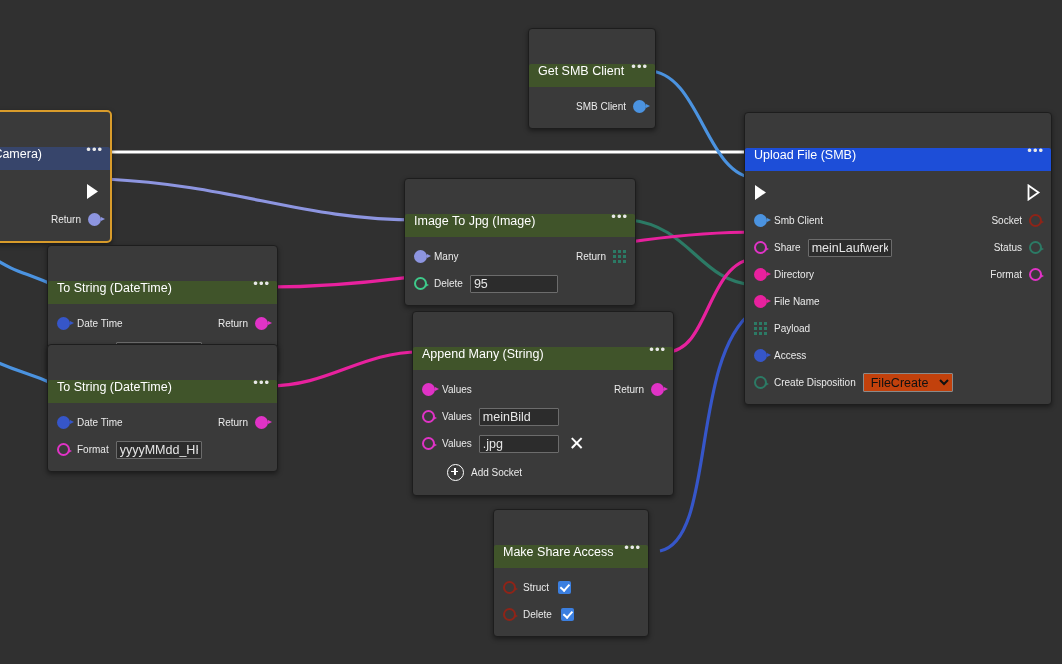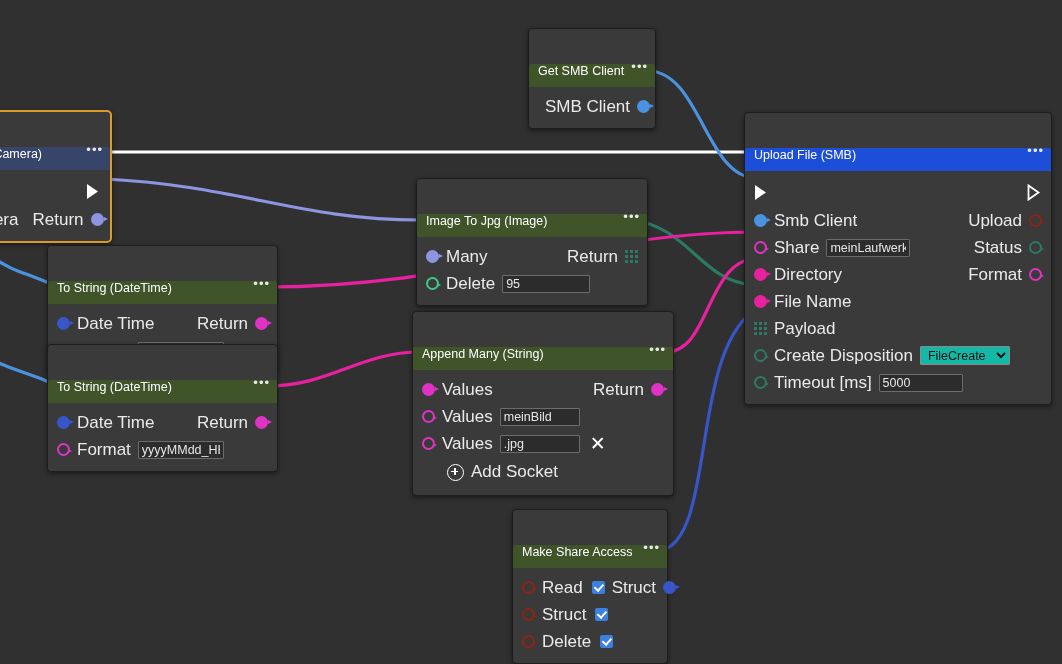"SMB Client" .lbl { font-size: 17px -> 10px }
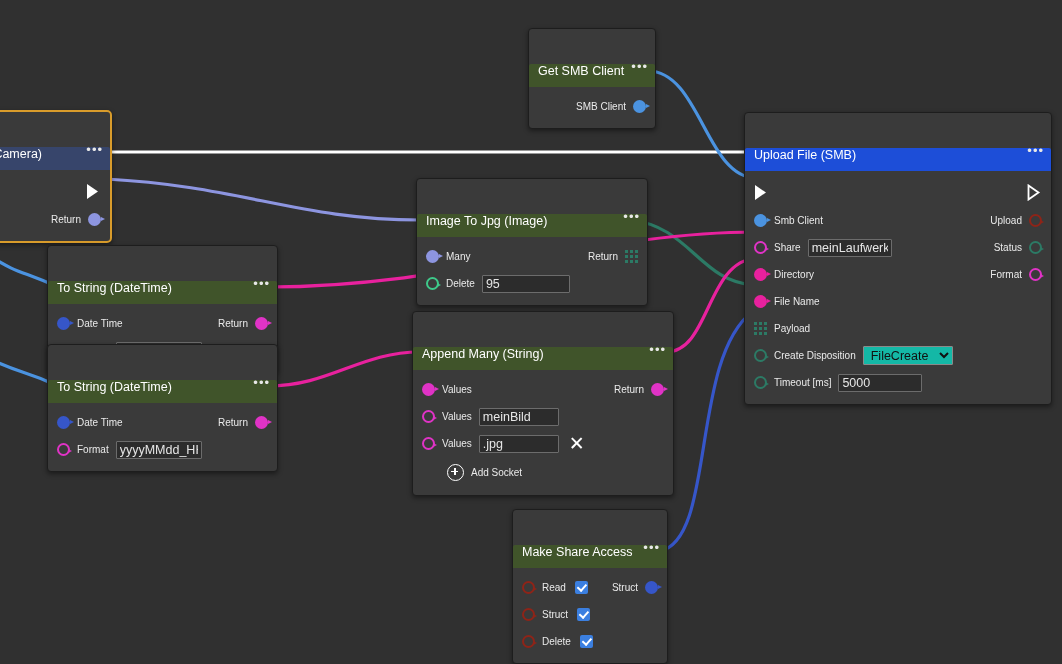"Image To Jpg (Image)" #node-image-to-jpg { left: 416px -> 404px }
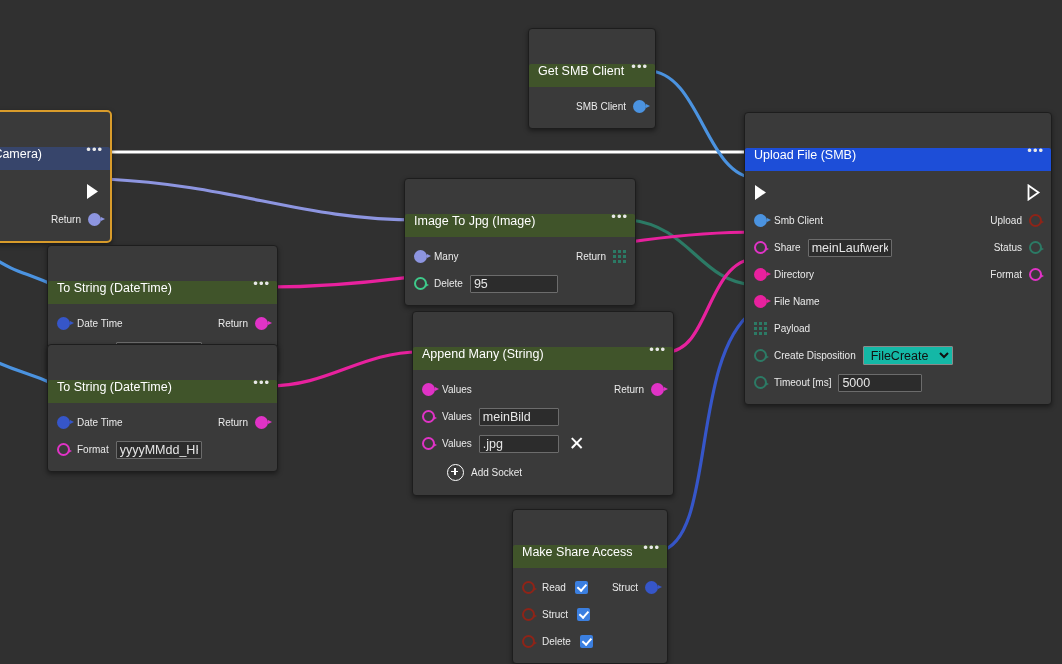"Upload" span.lbl { text: Upload -> Socket }
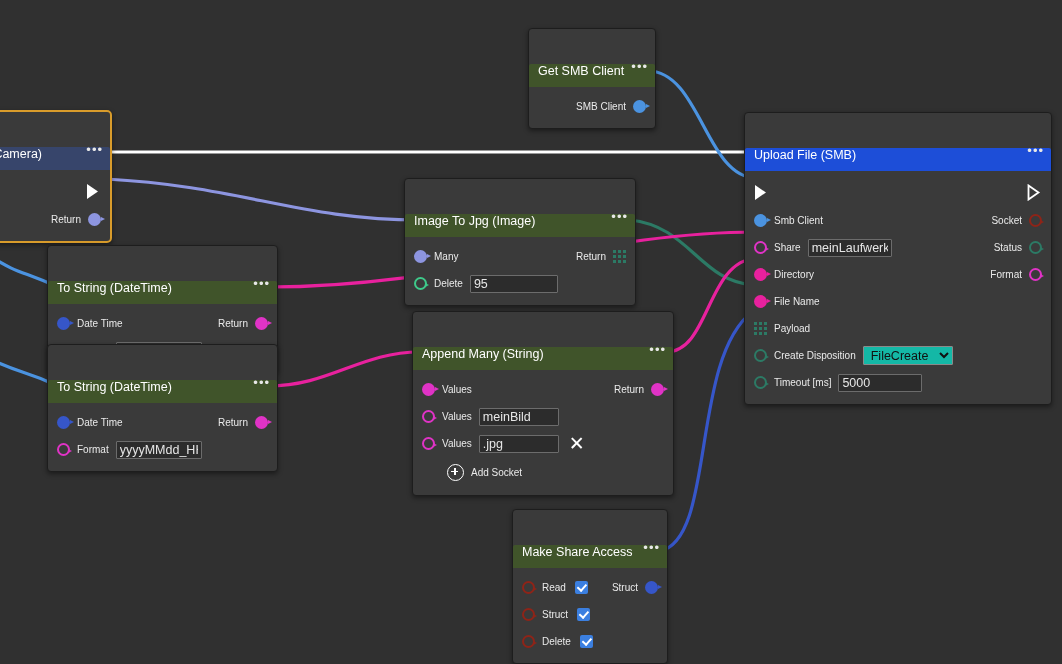"Access" div.row { html: none -> <div> <span></span> <span>Access</span> </div> }
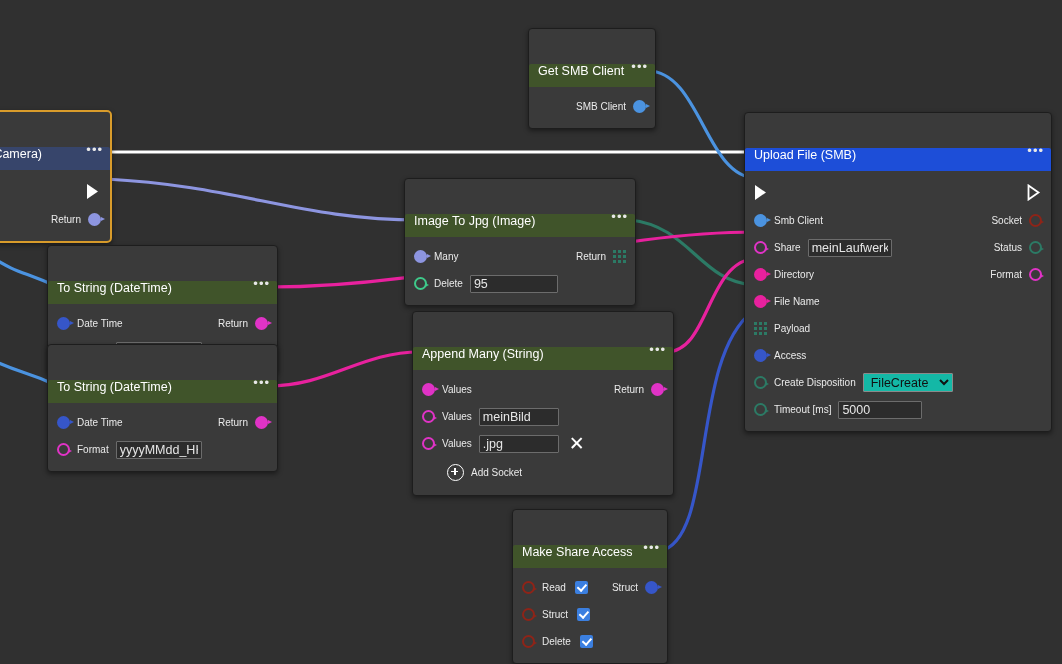"FileCreate" select.field { background: #14b8a6 -> #c2410c }
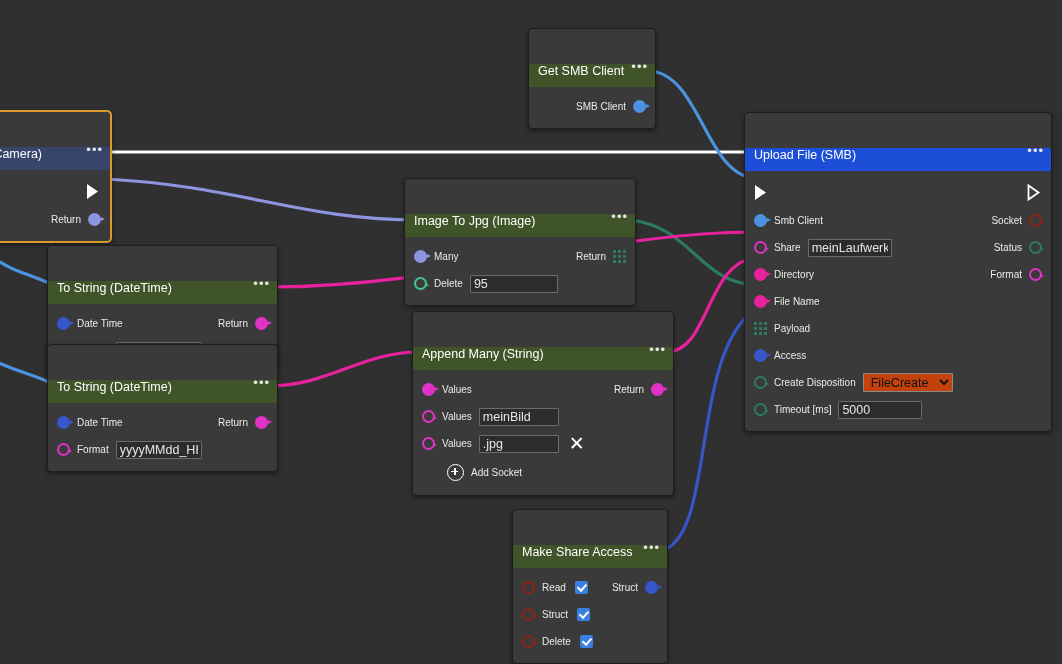"Timeout [ms]" div.row { html: <div> <span></span> <span>Timeout [ms]</span> <input> </div> -> none }
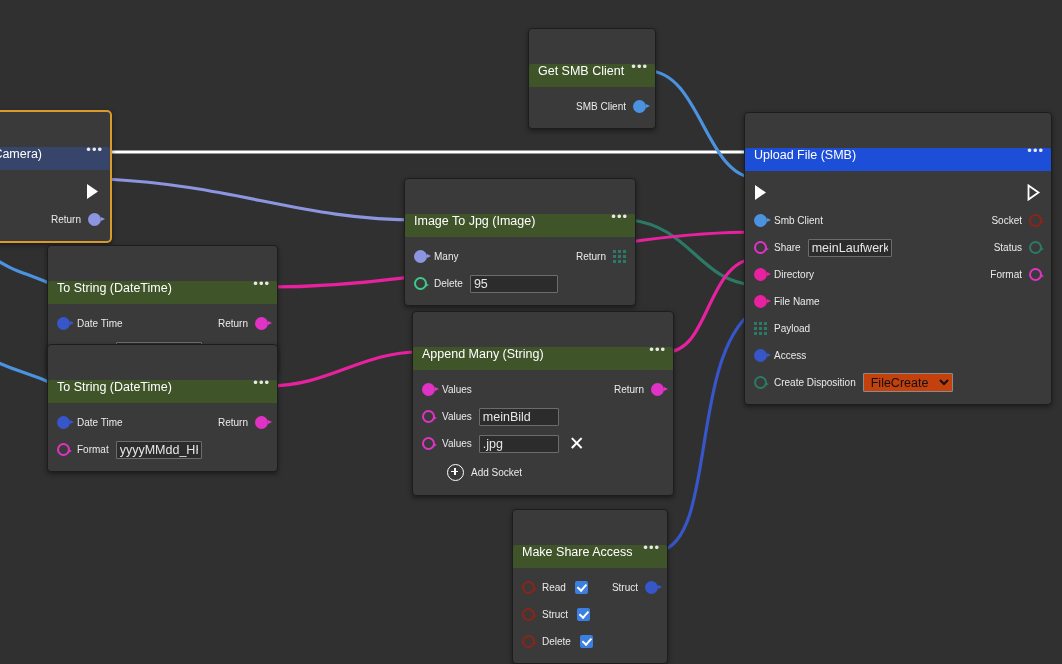"Make Share Access" #node-share-access { left: 512px -> 493px }
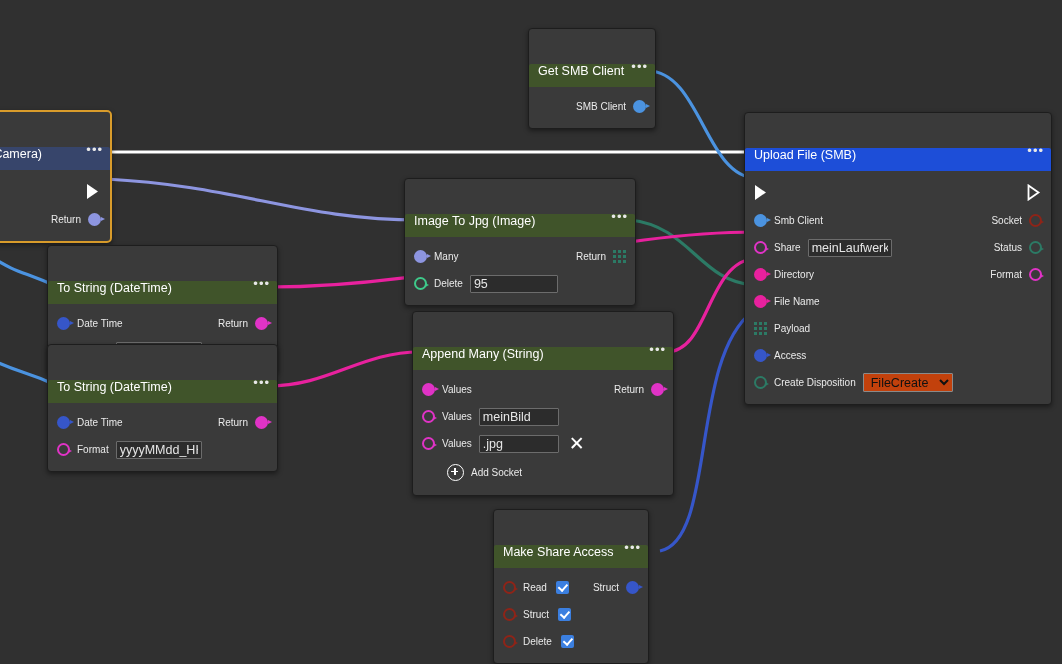"Read" div.row { html: <div> <span></span> <span>Read</span> <span></span> <div></div> <span>Struct</span> <span></span> </div> -> none }
